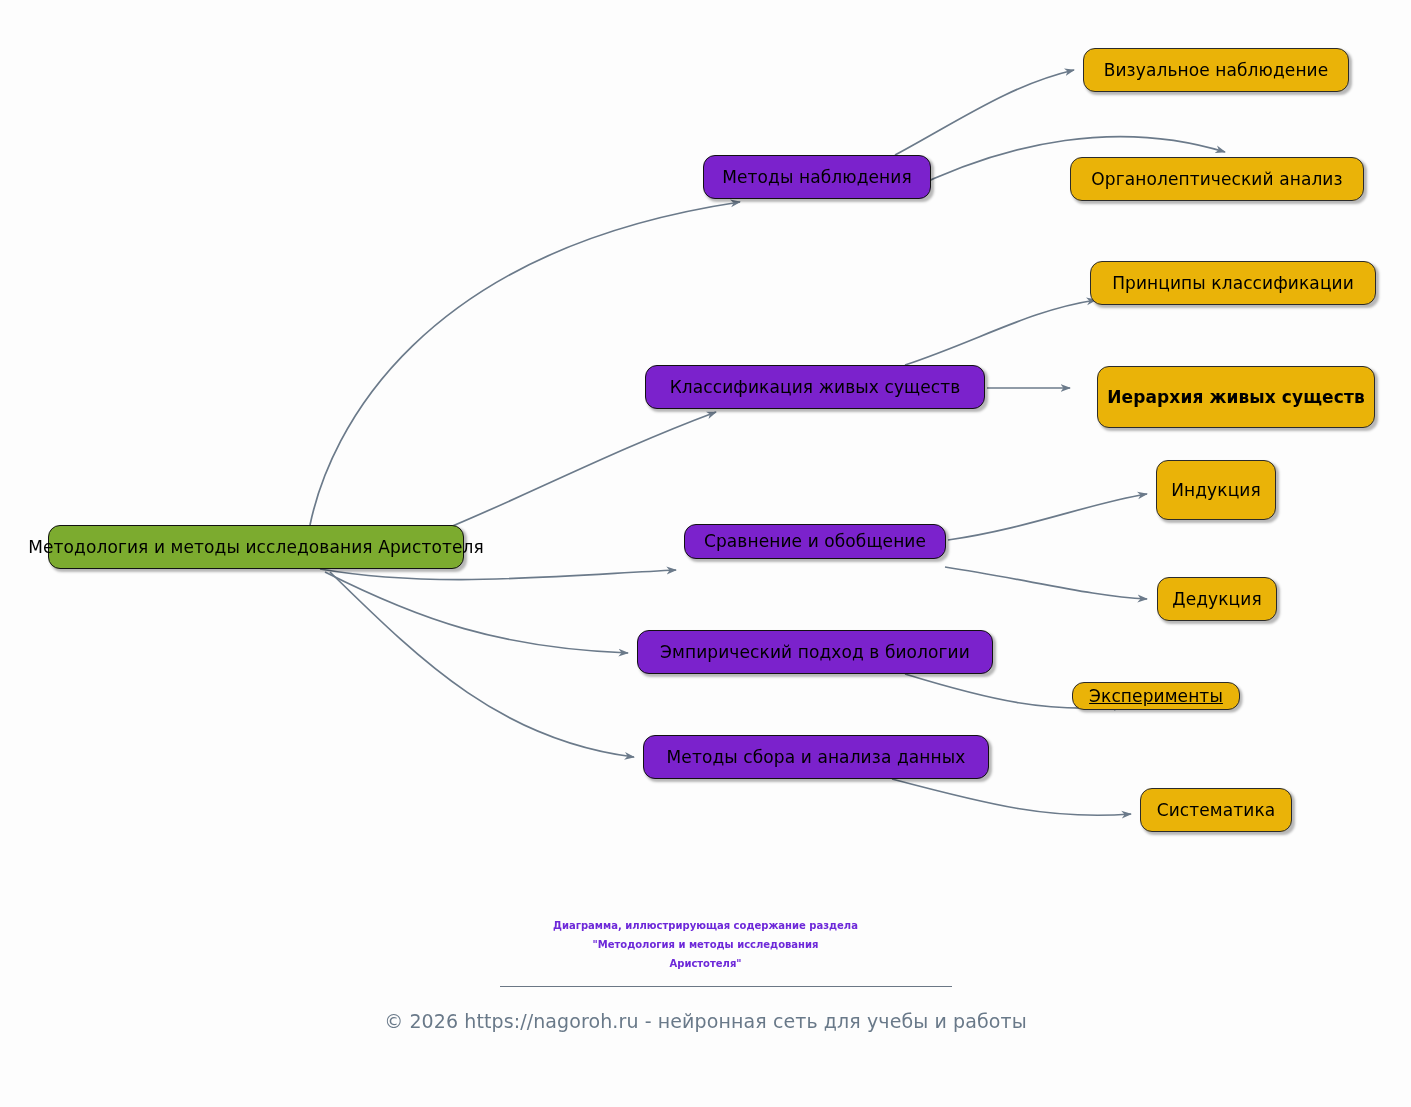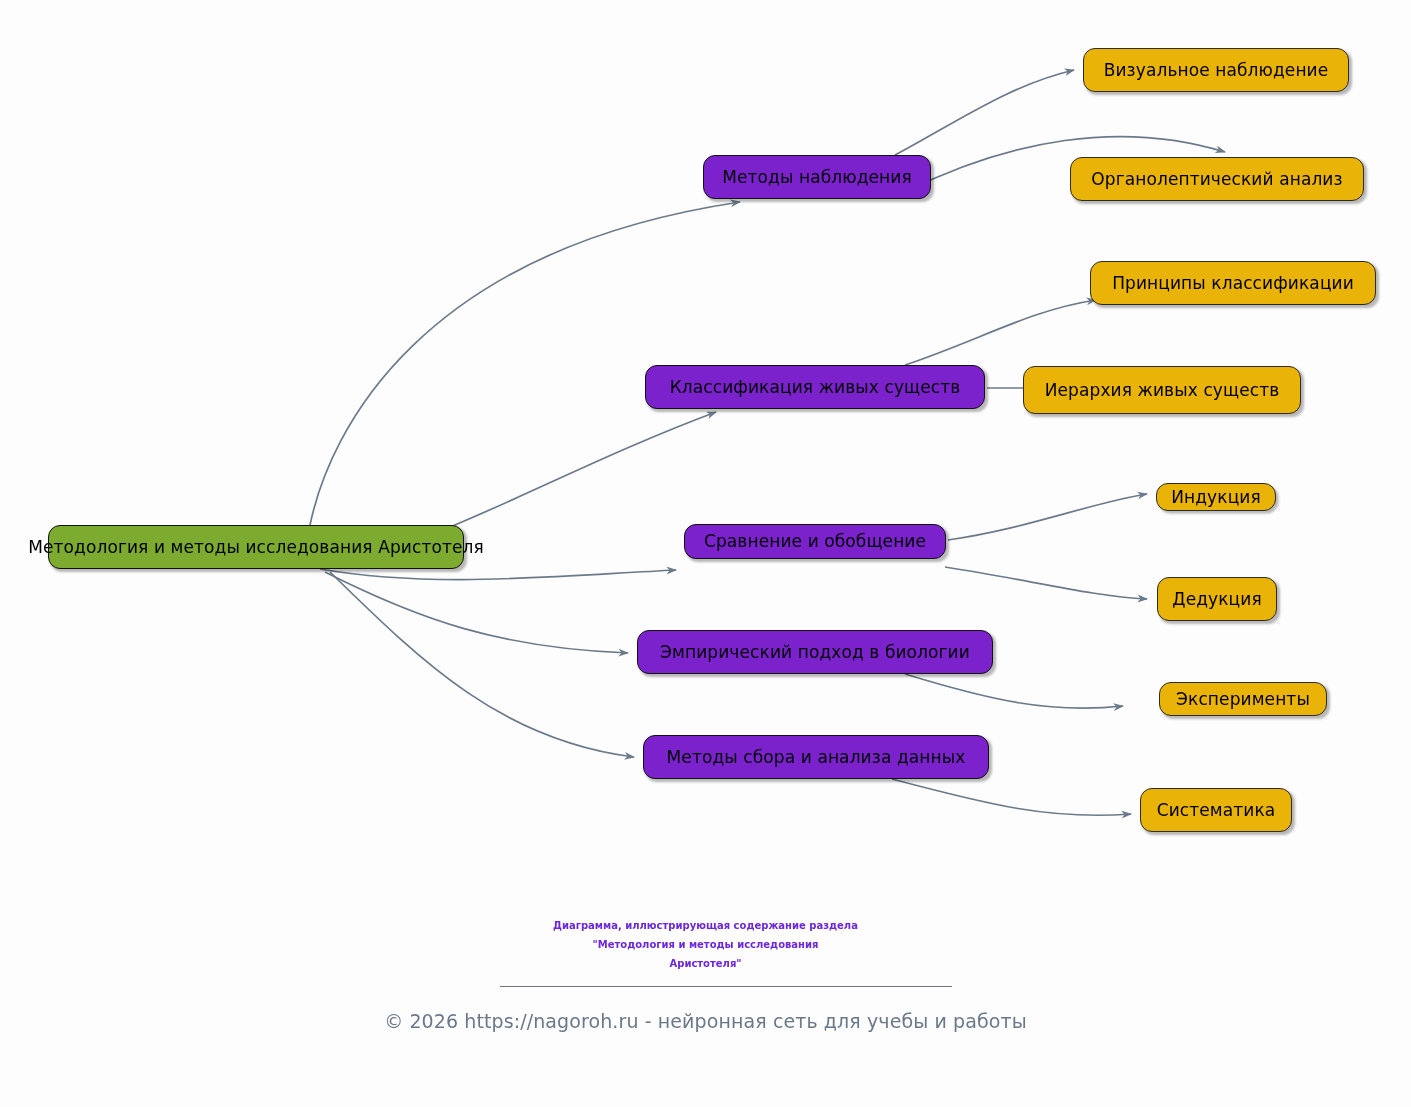"Иерархия живых существ" div.node { font-weight: none -> bold; height: 48px -> 62px; left: 1023px -> 1097px }
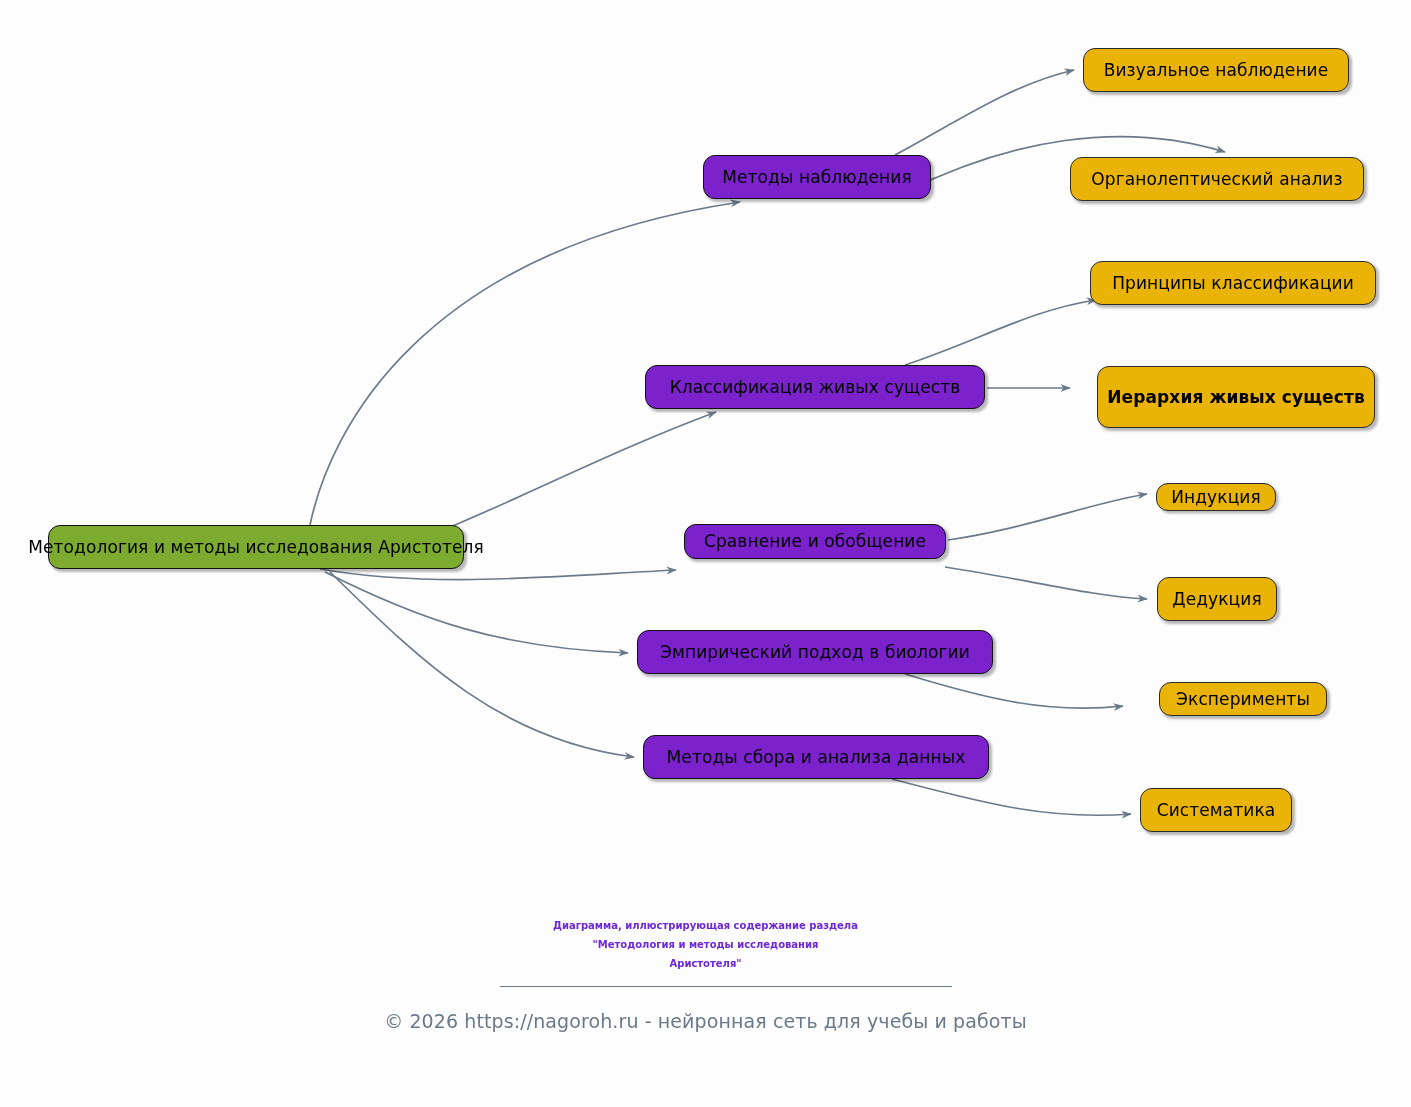"Индукция" div.node { height: 28px -> 60px; top: 483px -> 460px }
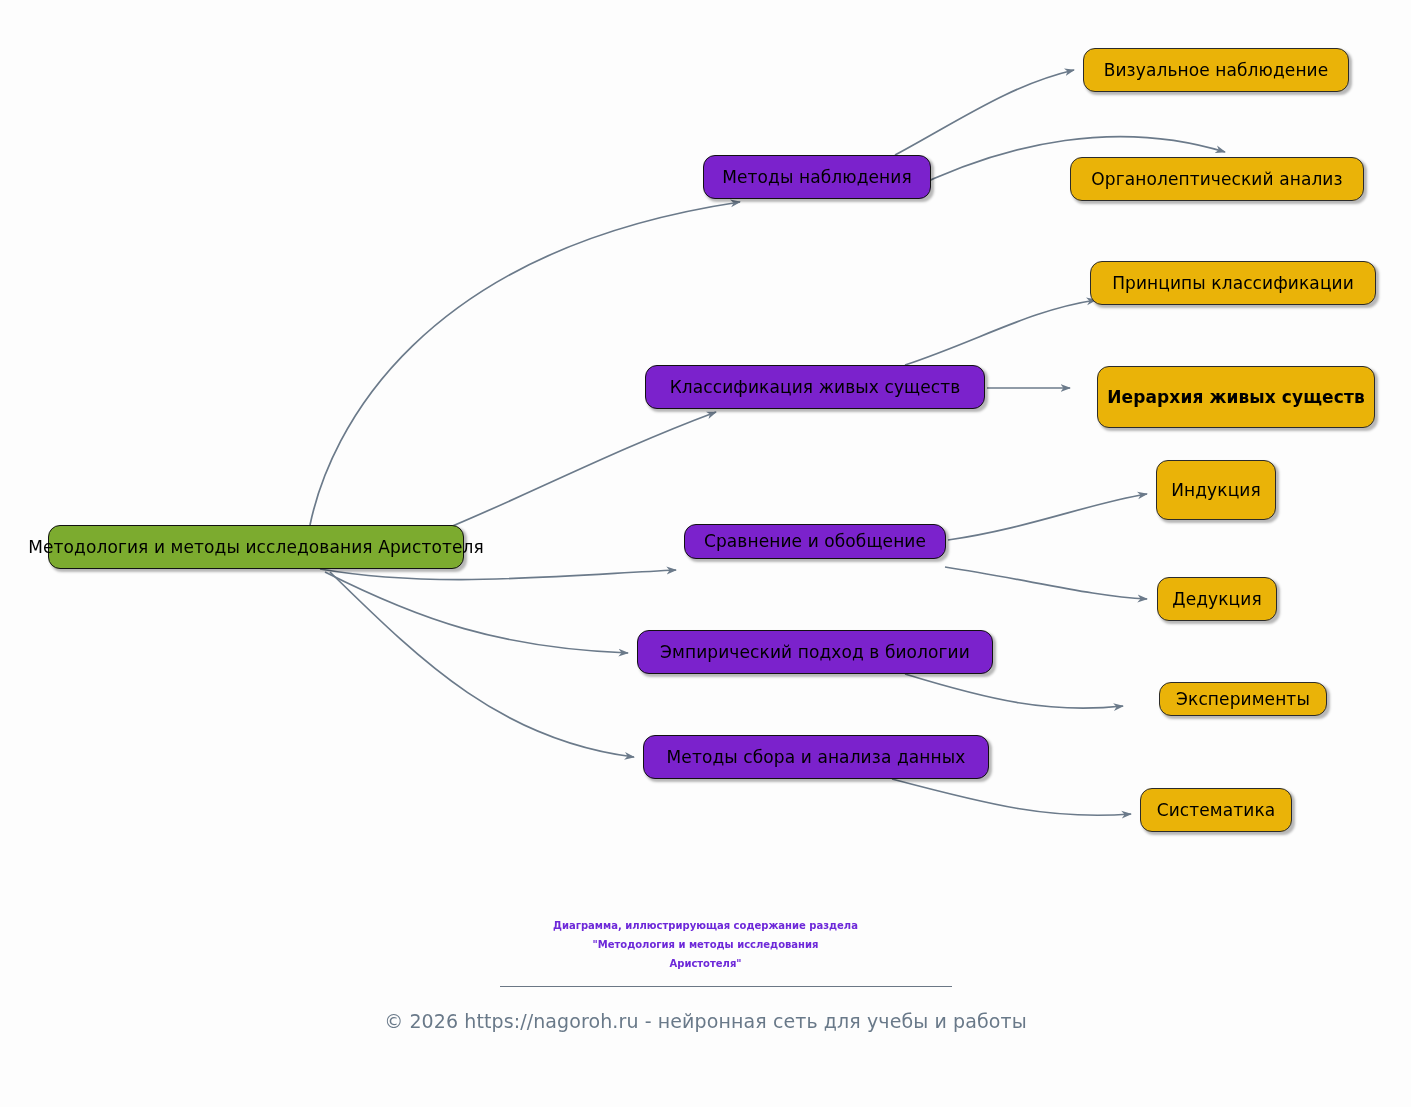"Эксперименты" div.node { height: 34px -> 28px; left: 1159px -> 1072px; text-decoration: none -> underline }
